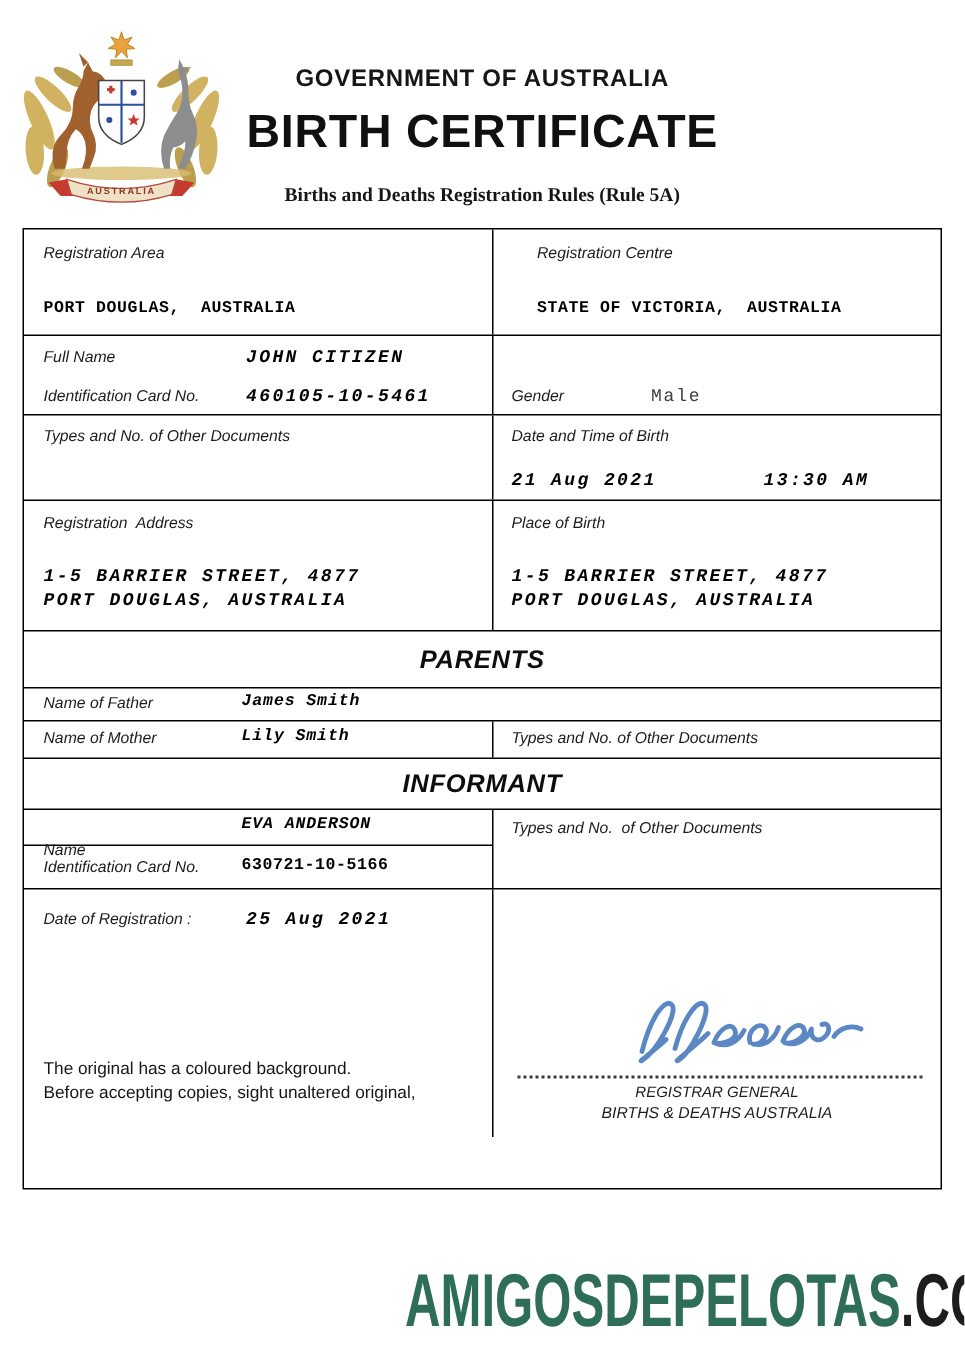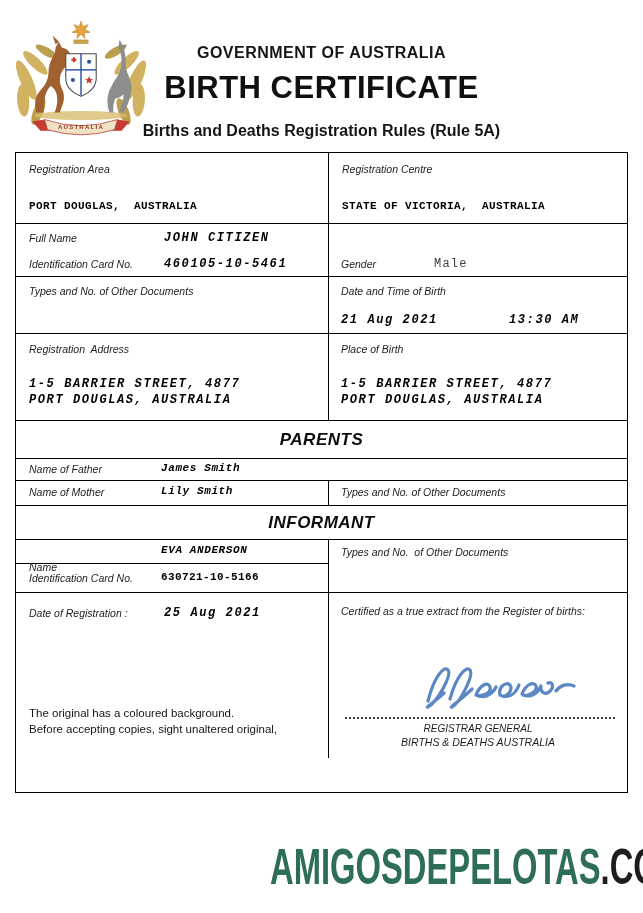"Births and Deaths Registration Rules" .hd-sub { font-family: none -> Liberation Serif, serif; font-size: 16px -> 13px }
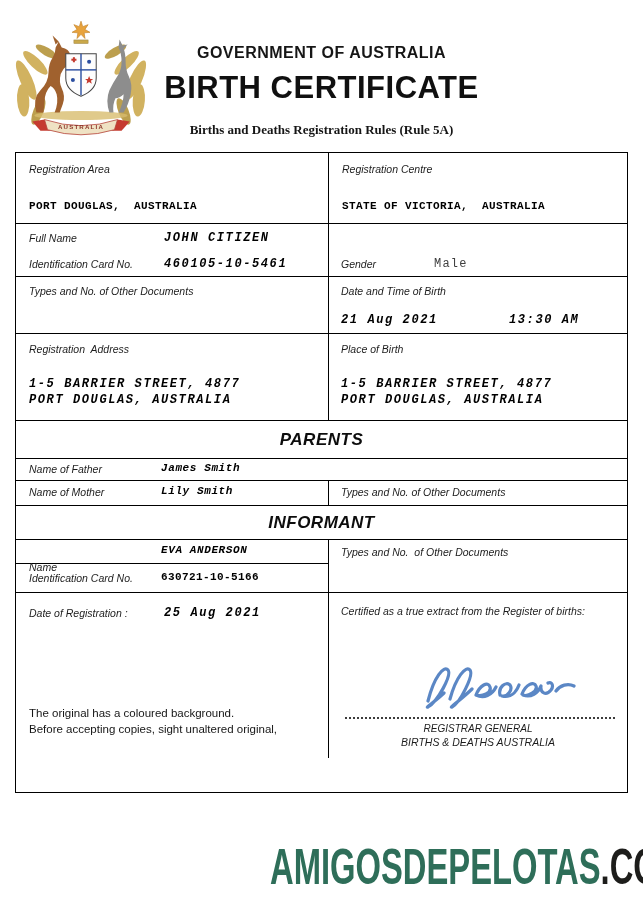"Registration Area" .row:first-child { gap: none -> 16px }
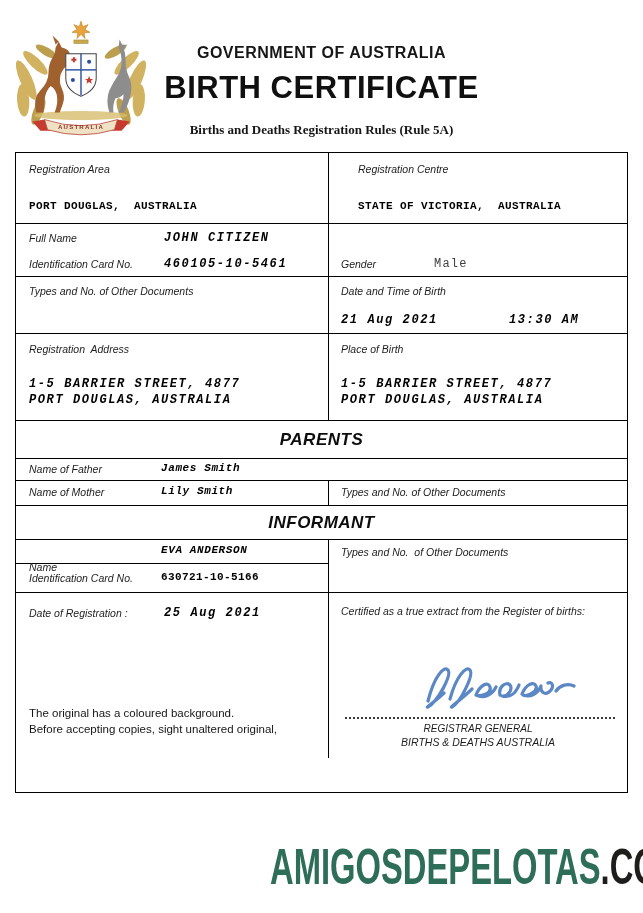"Certified as a true extract" span.lb { html: <span>Certified as a true extract from the Register of births:</span> -> none }
